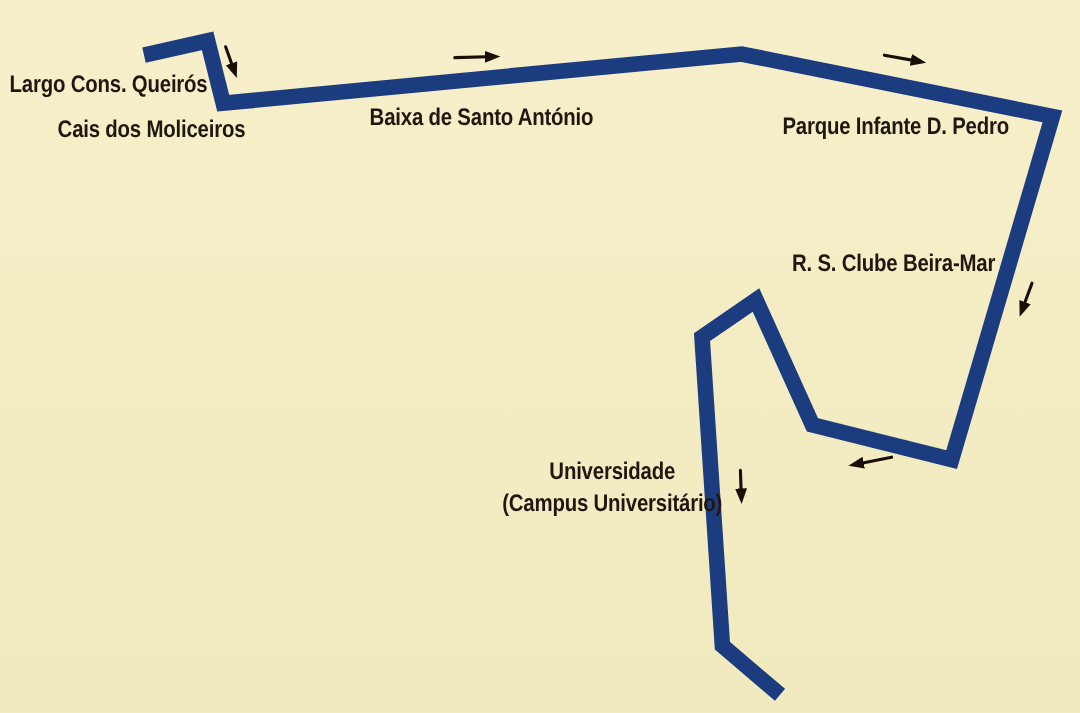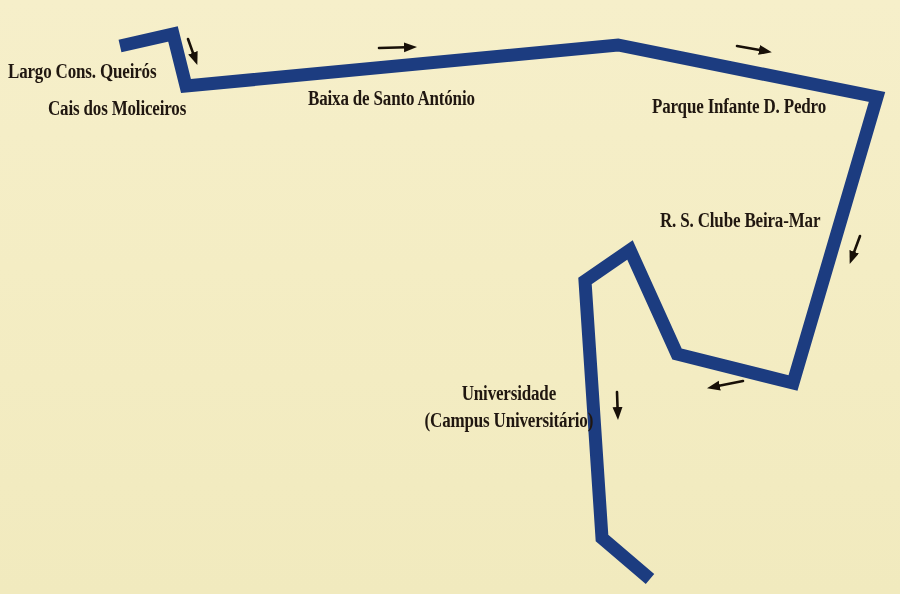"Largo Cons. Queirós" .canvas { font-family: Liberation Serif, serif -> Liberation Sans, sans-serif }
